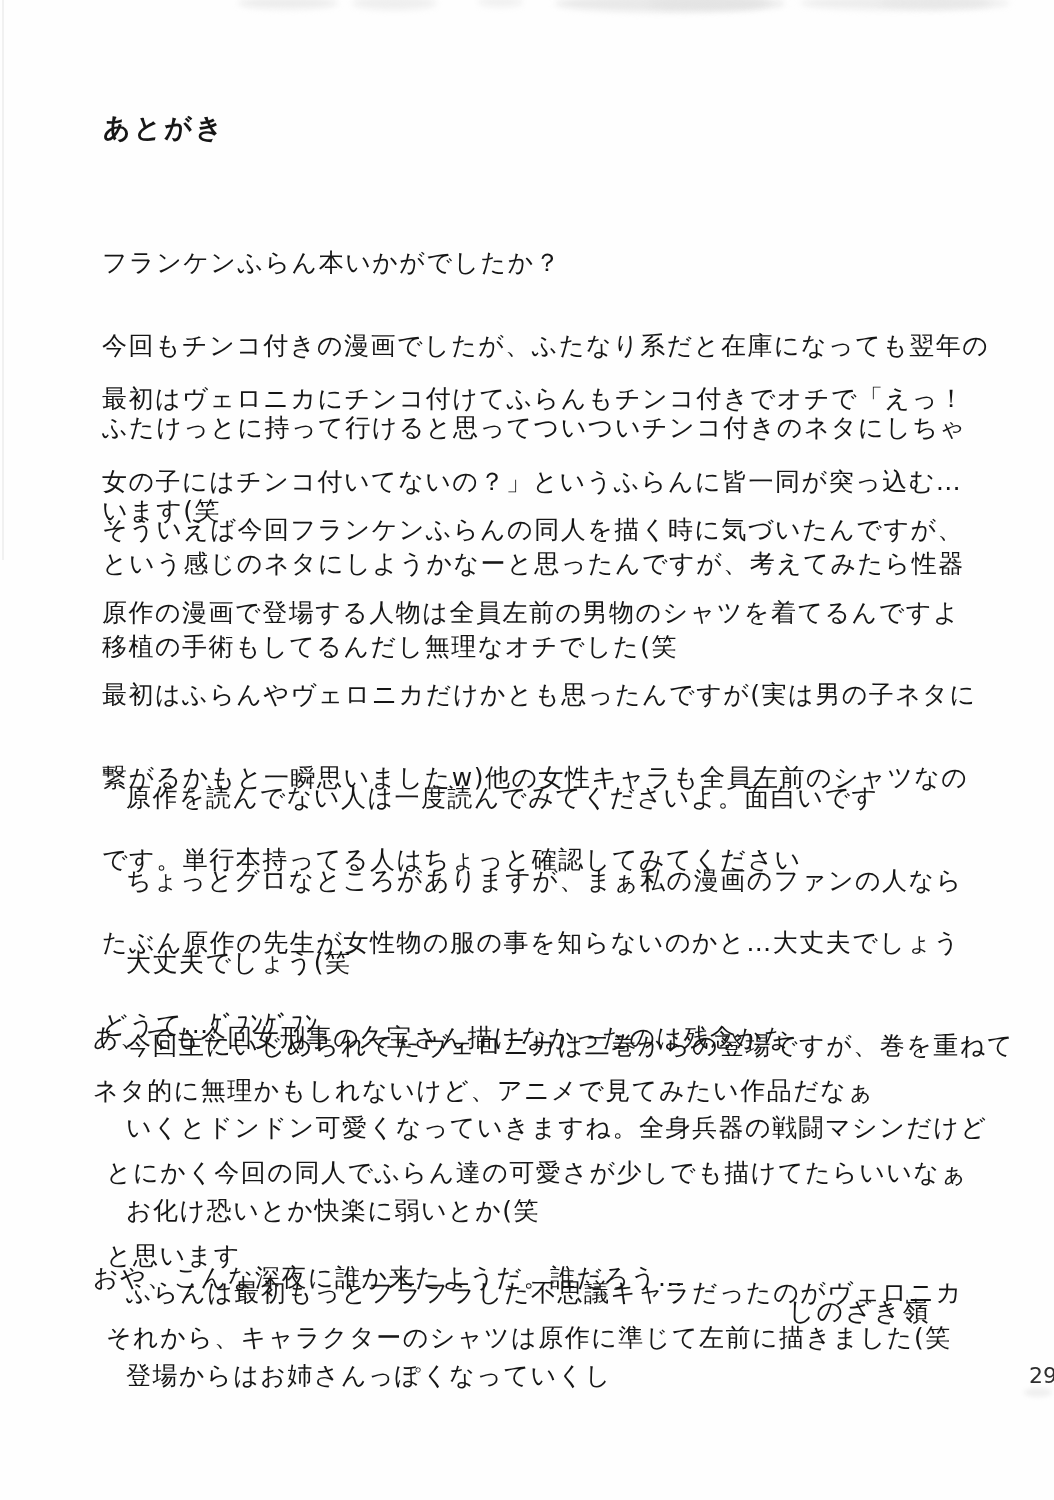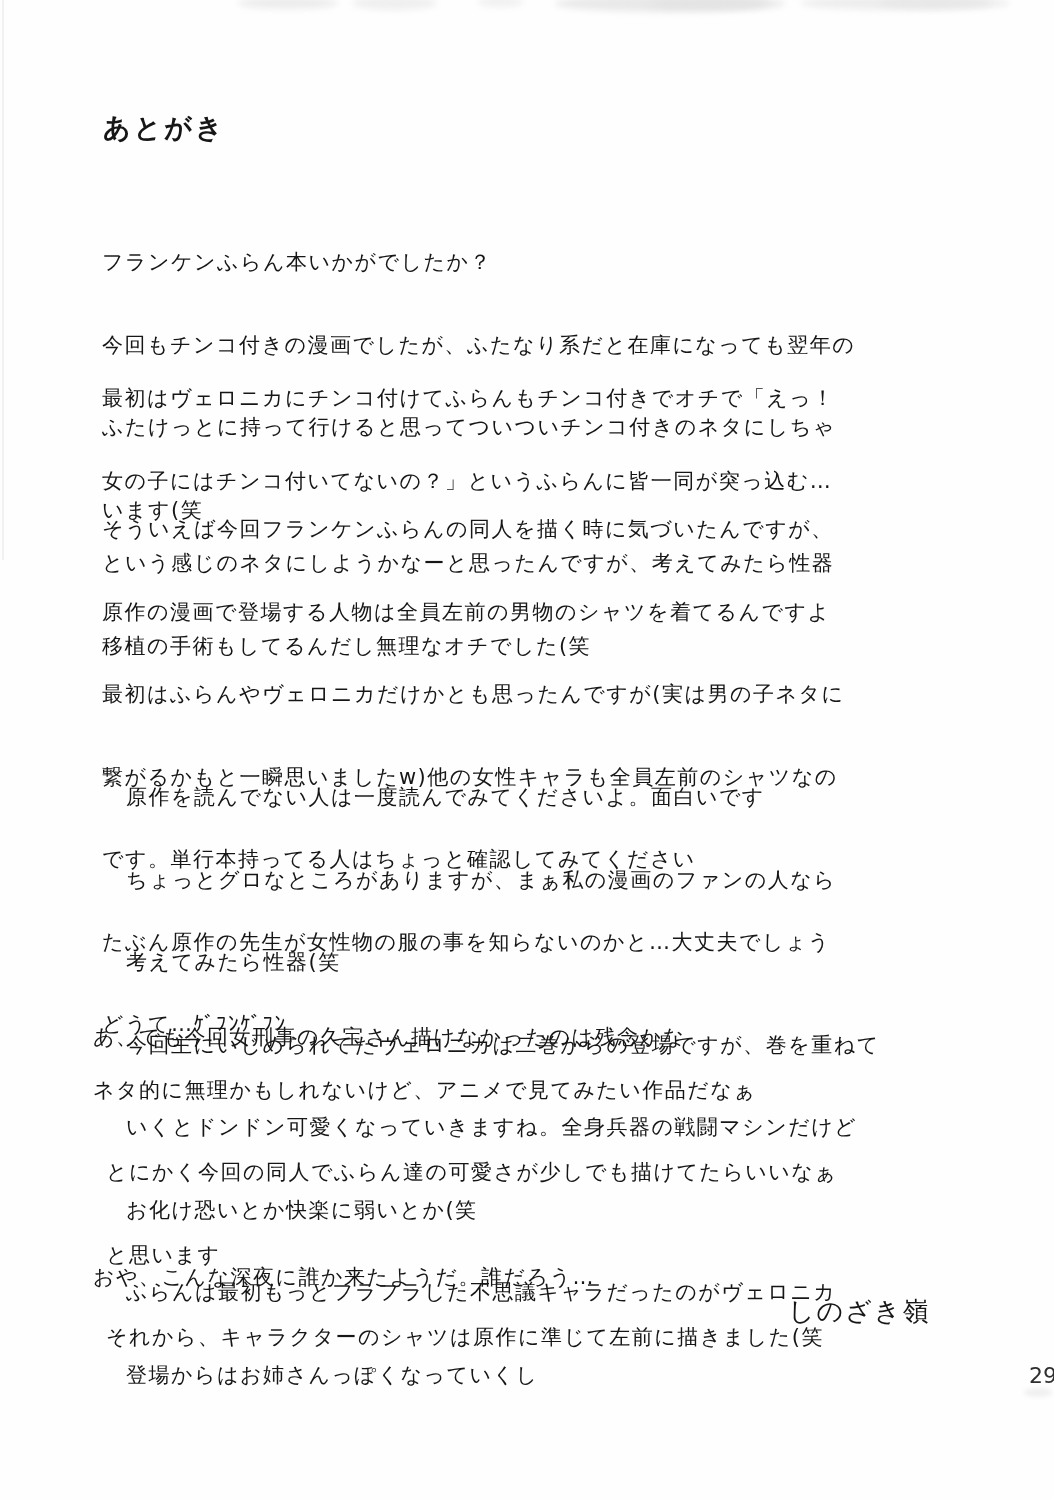"フランケンふらん本いかがでしたか？" .para { font-size: 21px -> 25px }
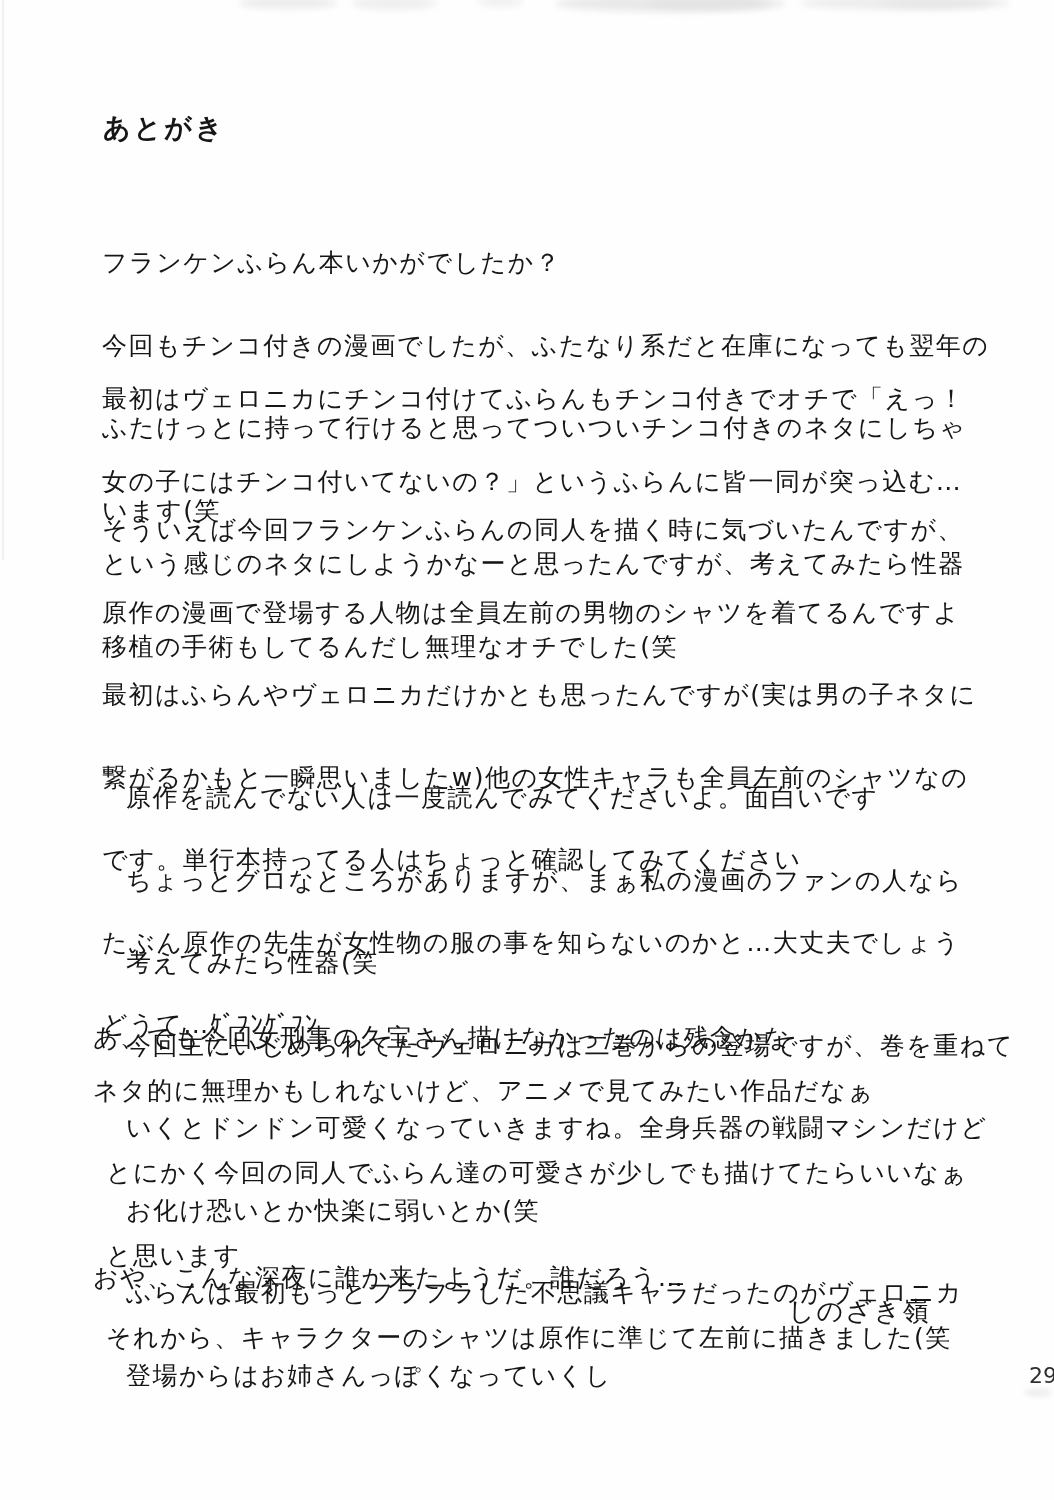"考えてみたら性器(笑" div { text: 考えてみたら性器 -> 大丈夫でしょう }
